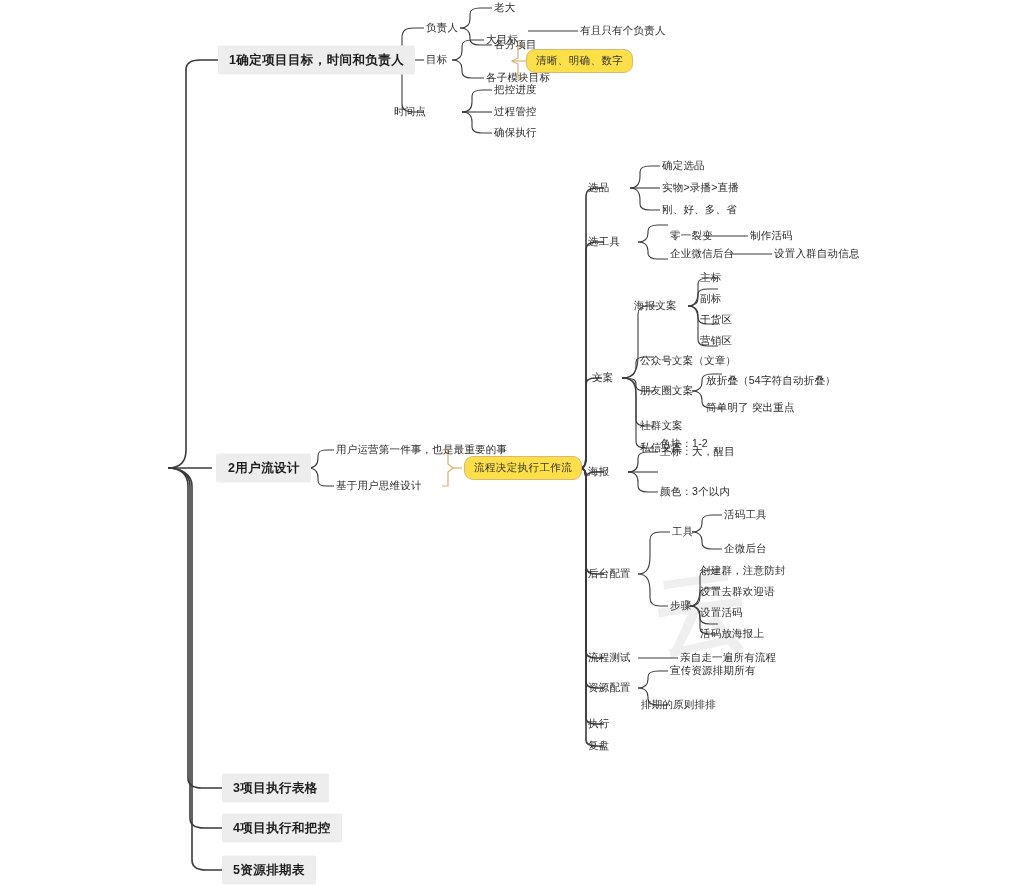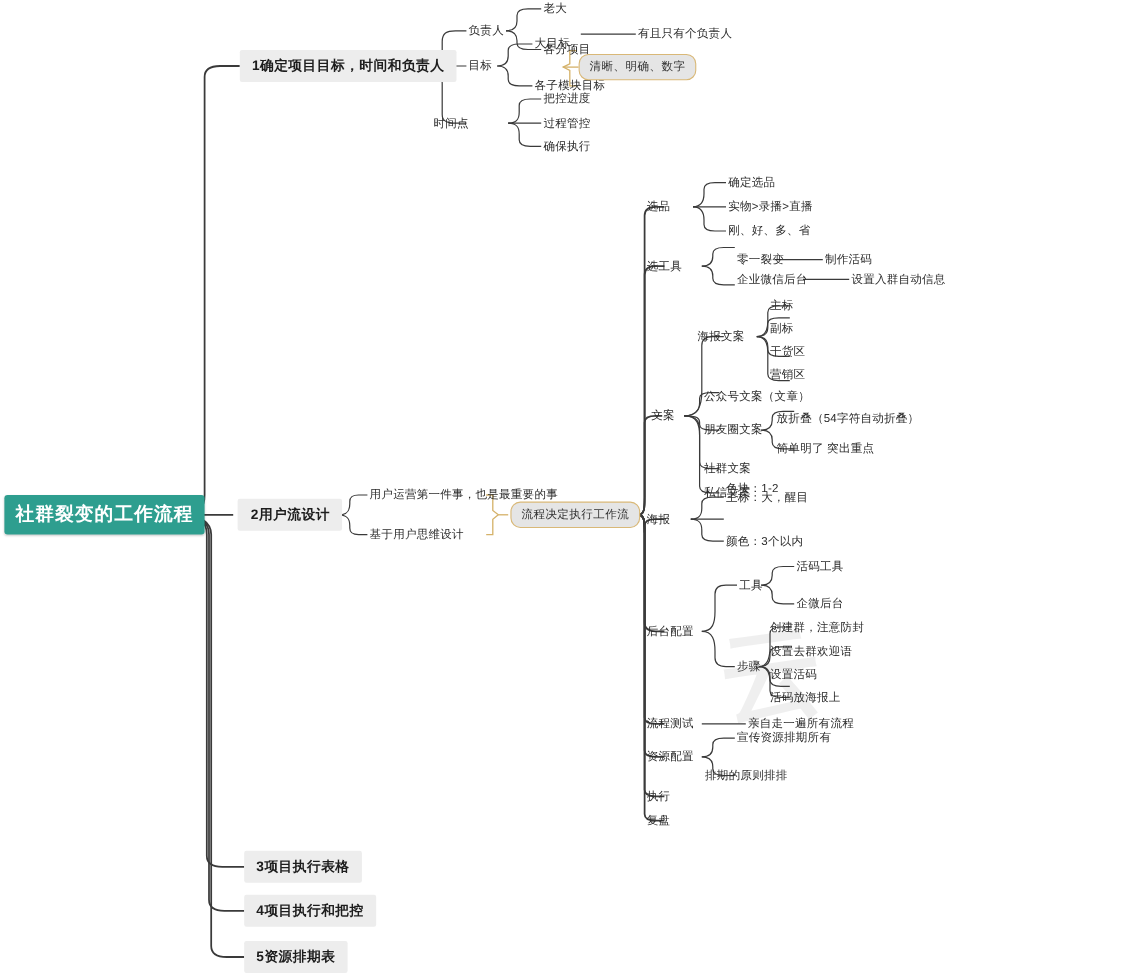"清晰、明确、数字" .callout { background: #e5e5e5 -> #fde047 }
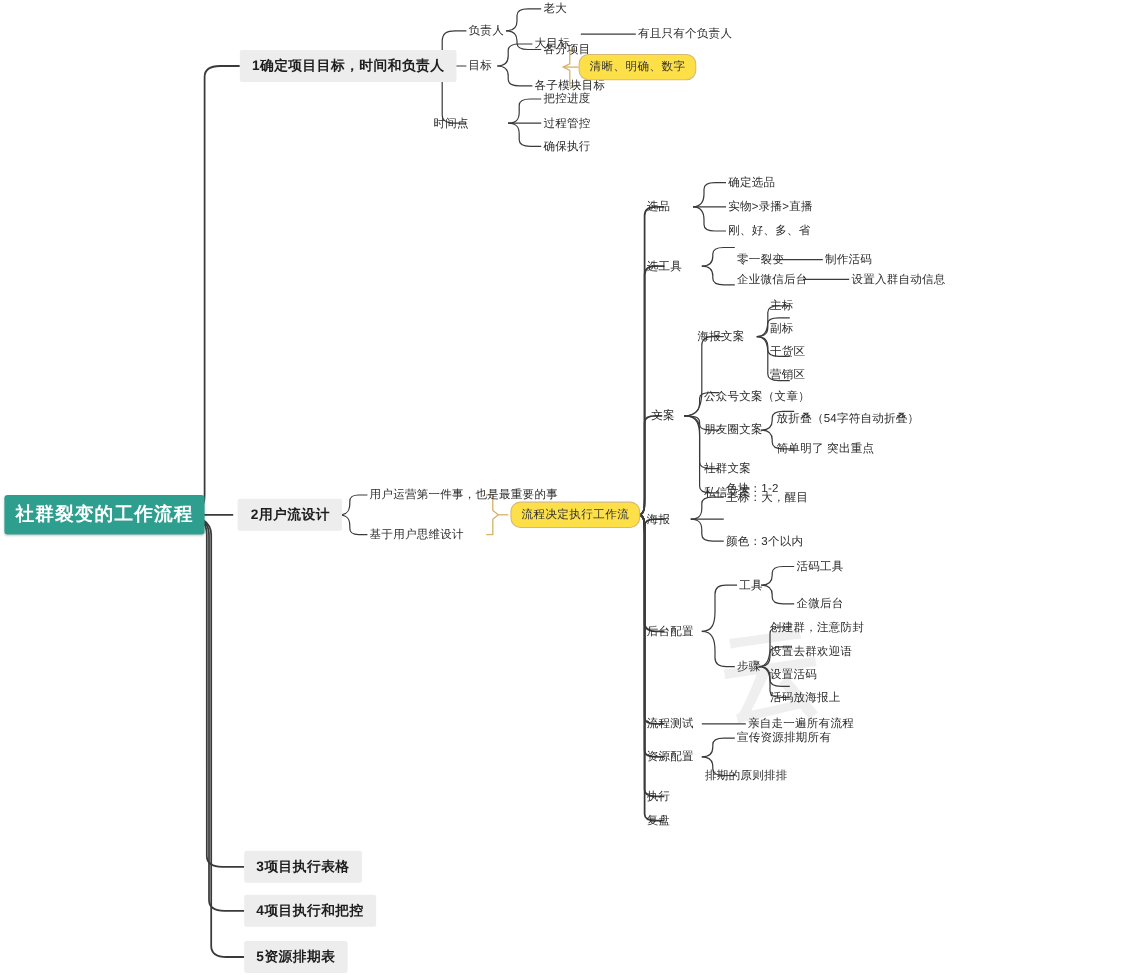"社群裂变的工作流程" div.node { html: <div>社群裂变的工作流程</div> -> none }
